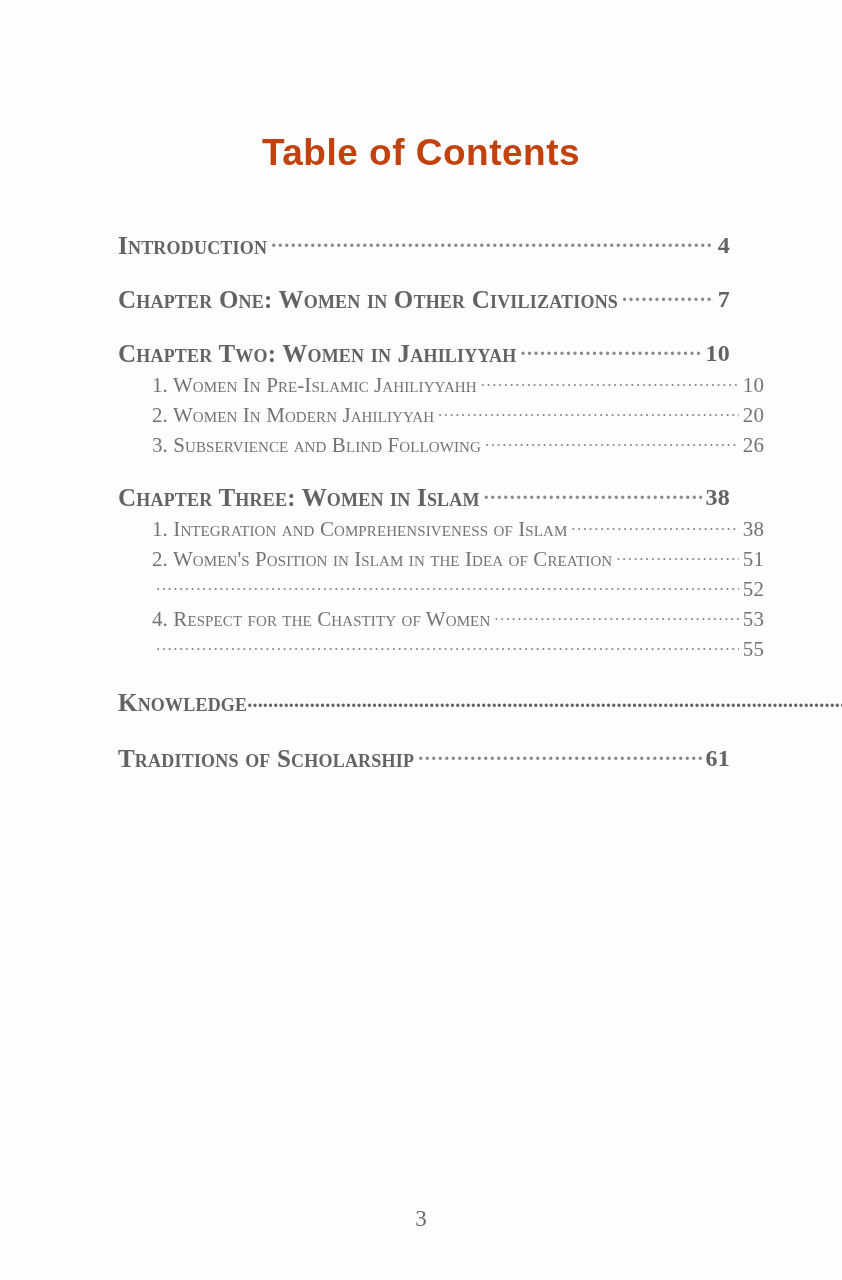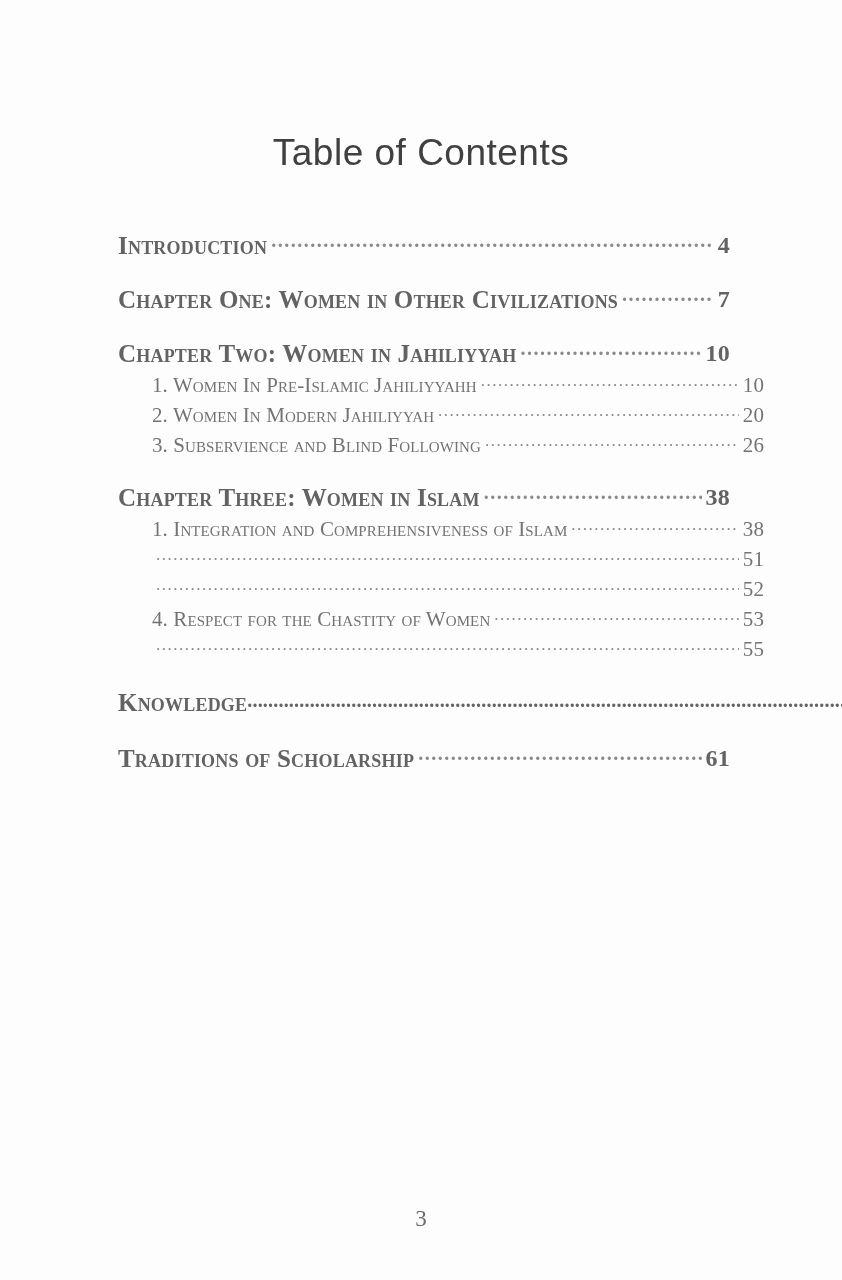"Table of Contents" .page-title { color: #404040 -> #c2410c; font-weight: normal -> bold }
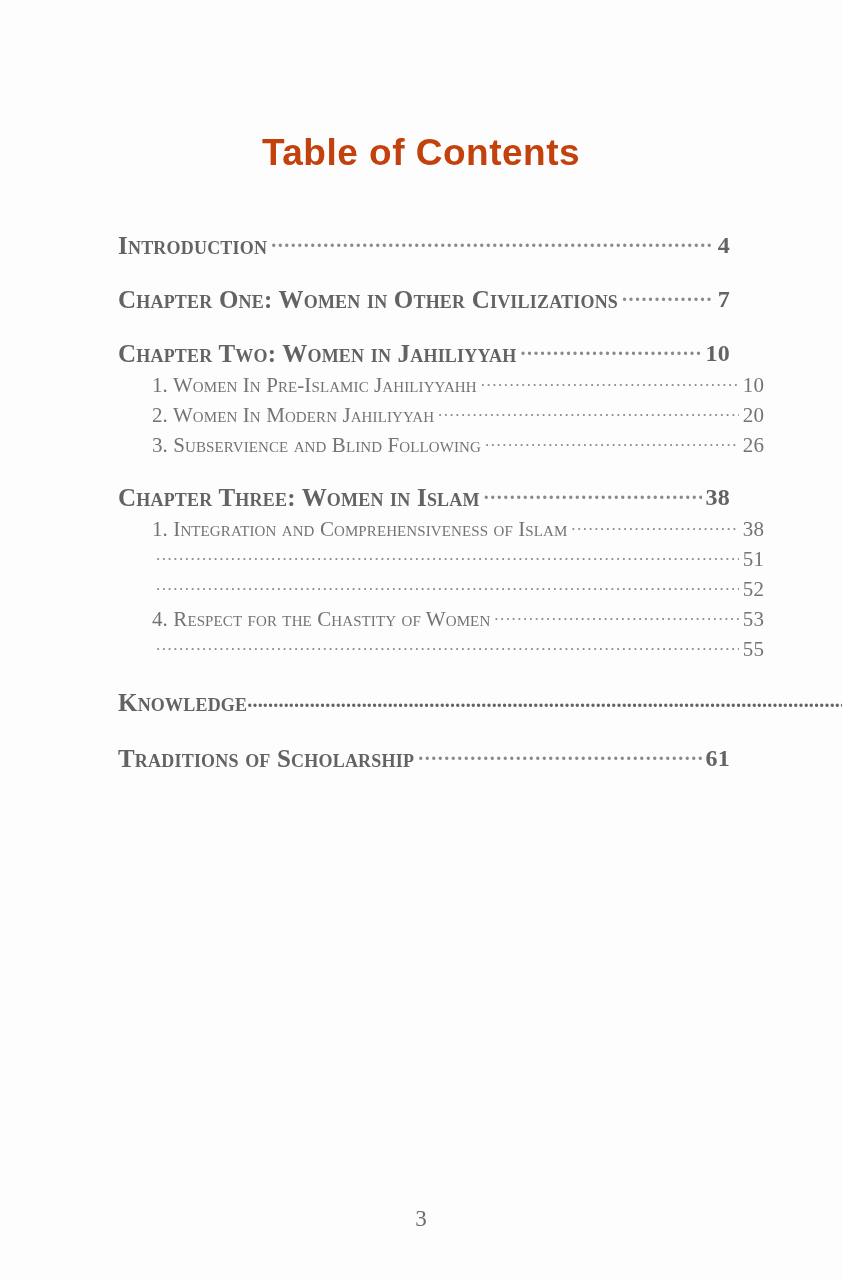"2. Women's Position in Islam" span.label { html: none -> <span>2. Women's Position in Islam in the Idea of Creation</span> }
